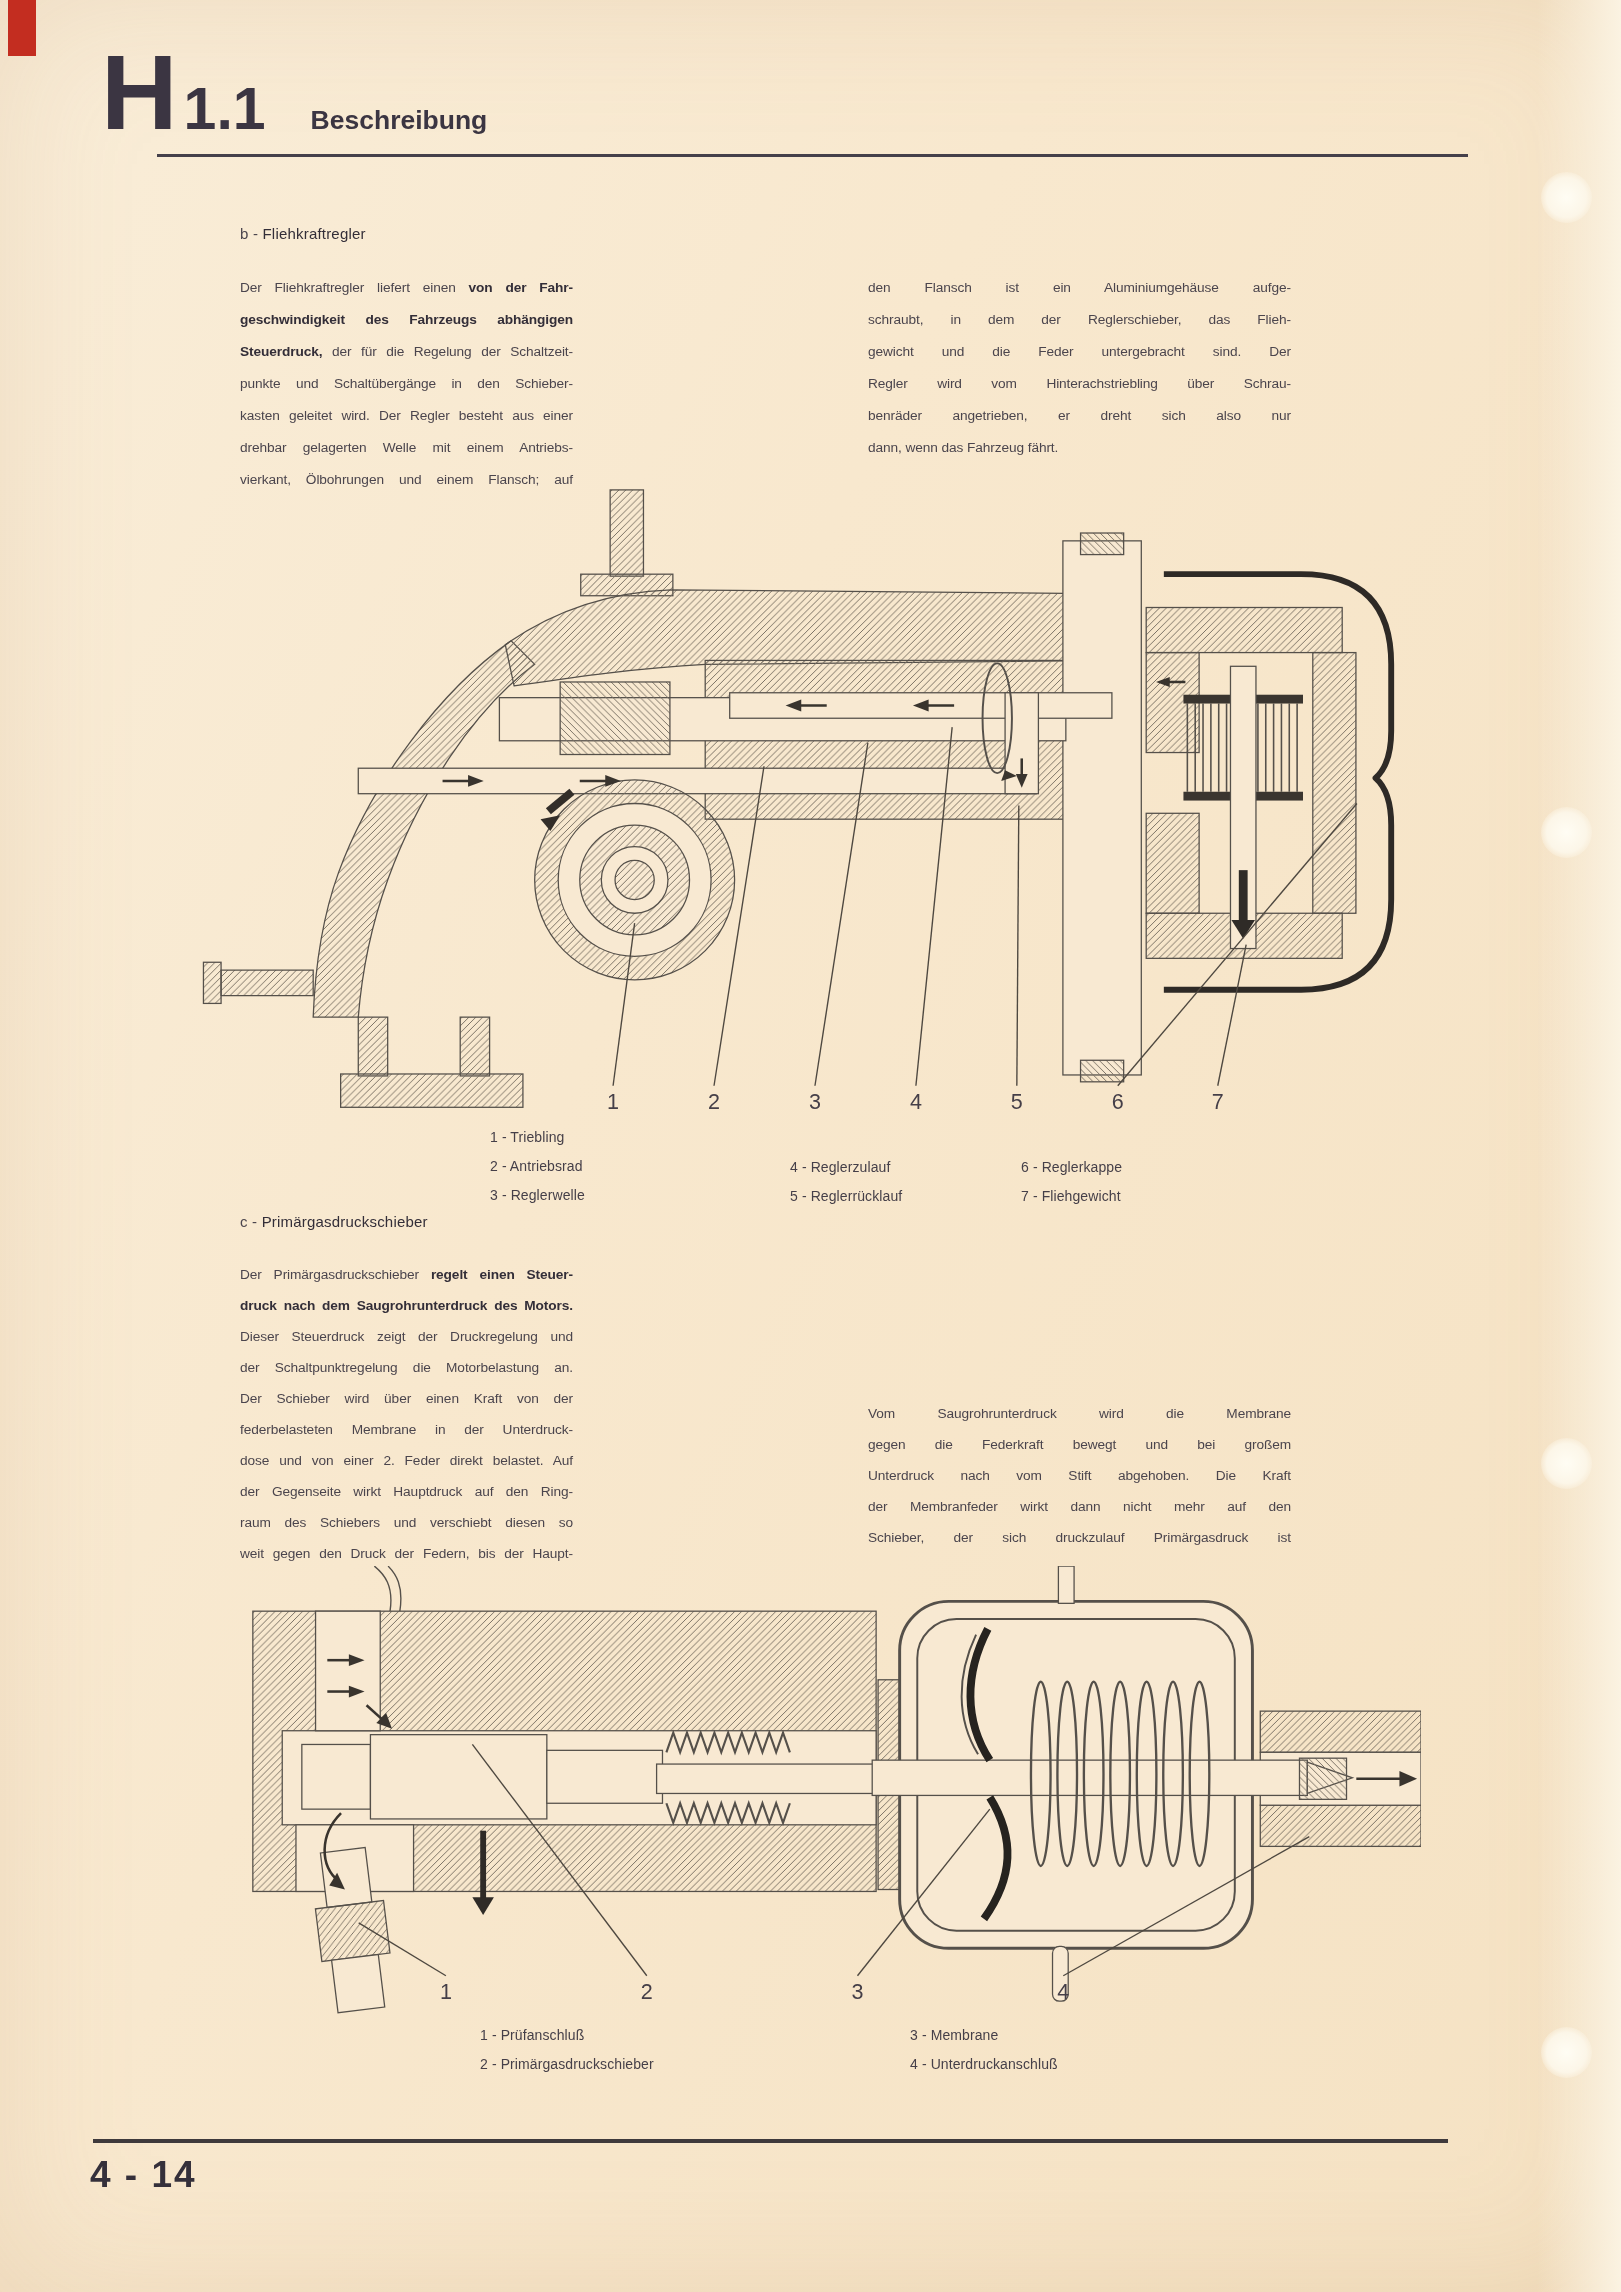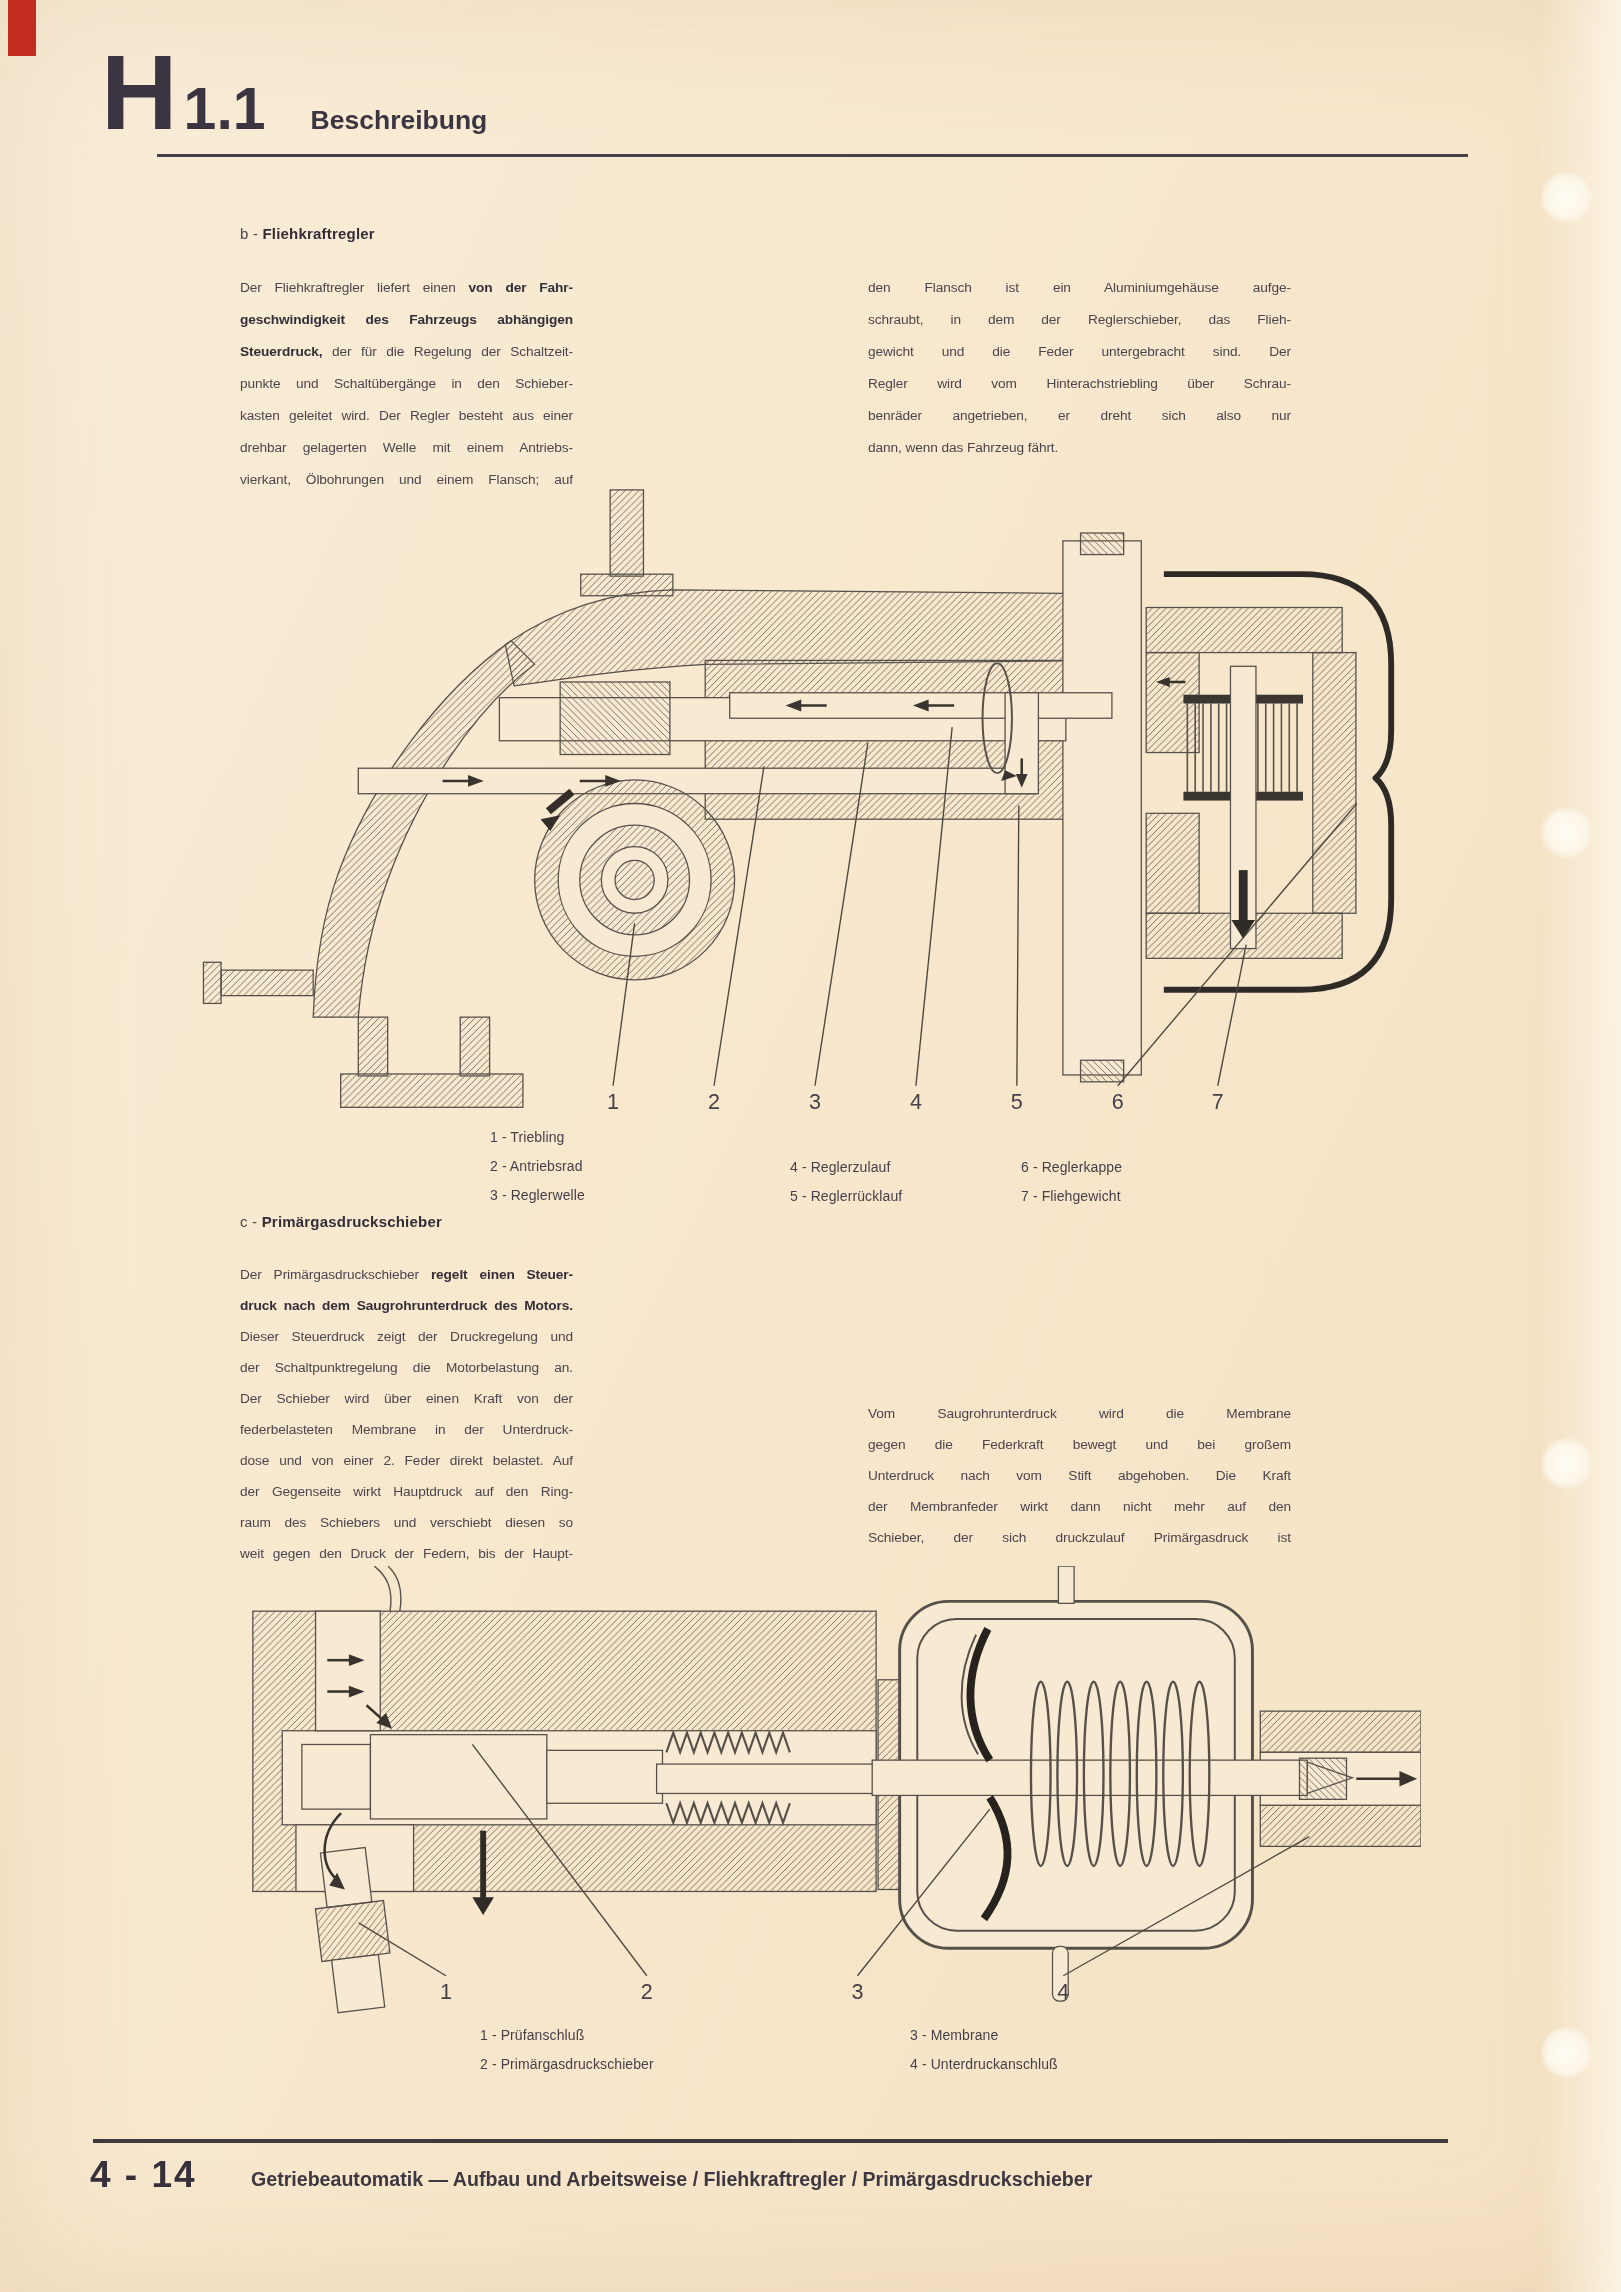"Fliehkraftregler" .sec-title { font-weight: bold -> normal }
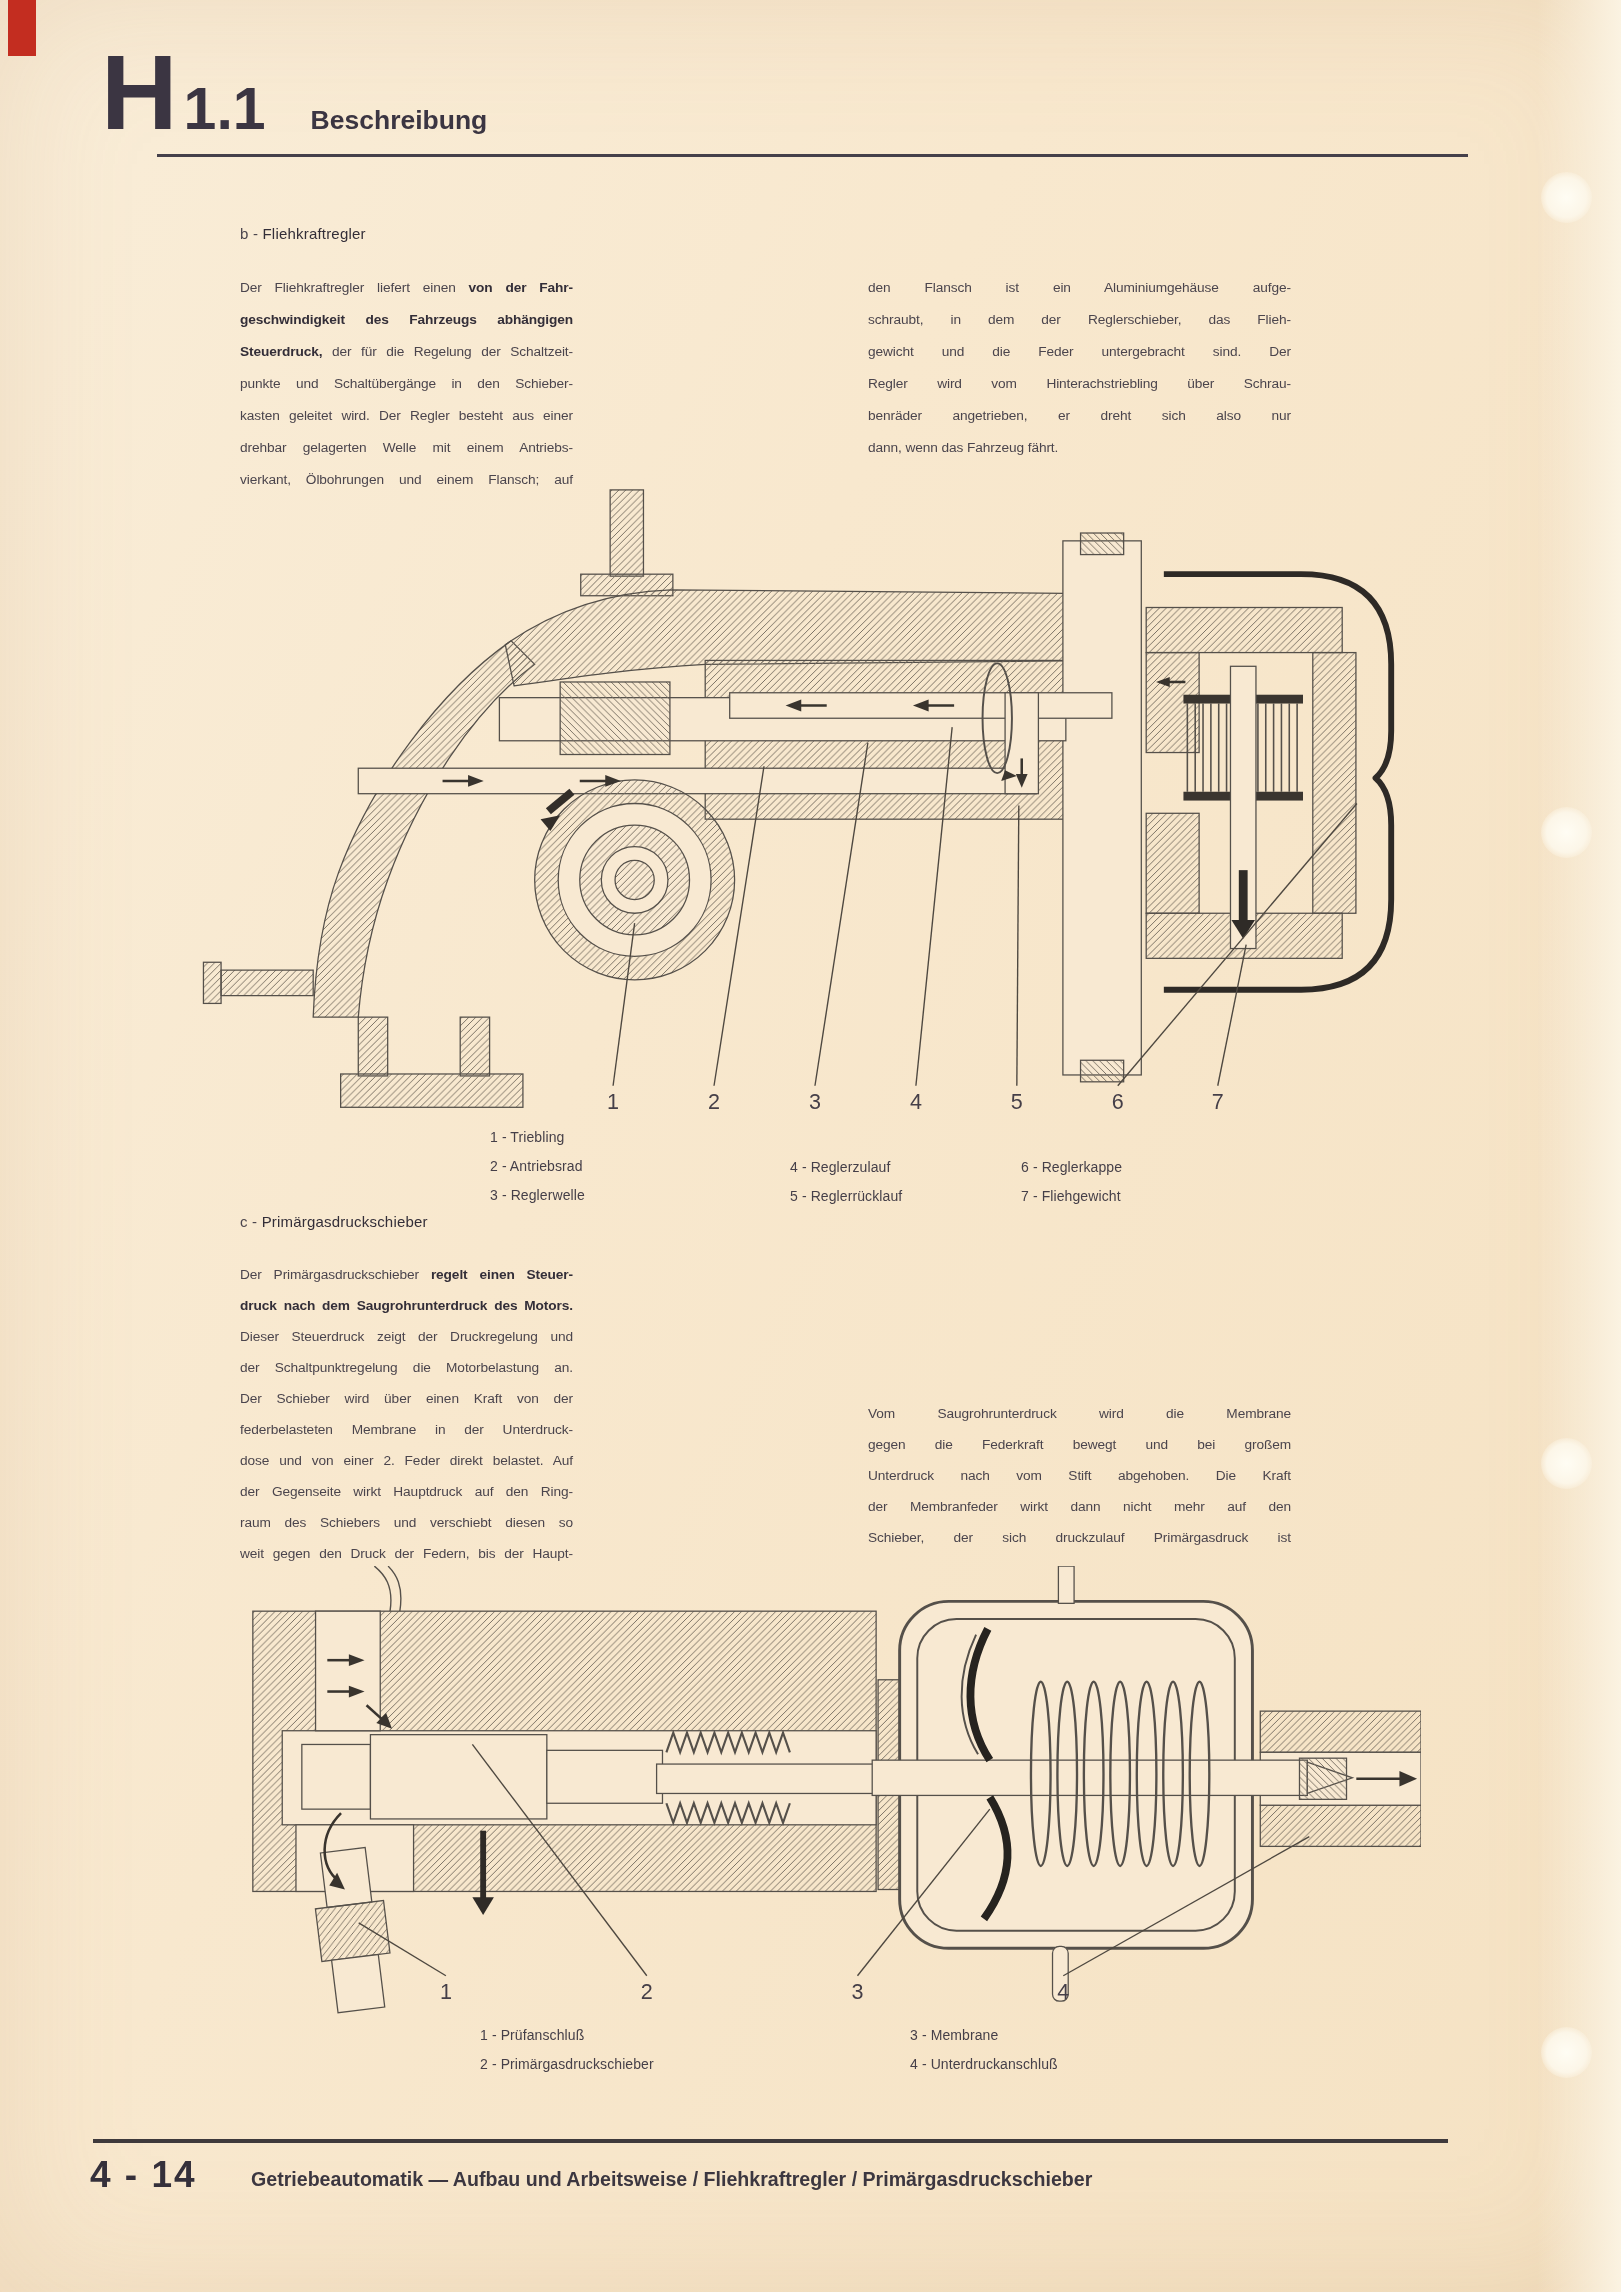"Getriebeautomatik — Aufbau und" div.f-txt { html: <div>Getriebeautomatik — Aufbau und Arbeitsweise / Fliehkraftregler / Primärgasdruckschieber</div> -> none }
